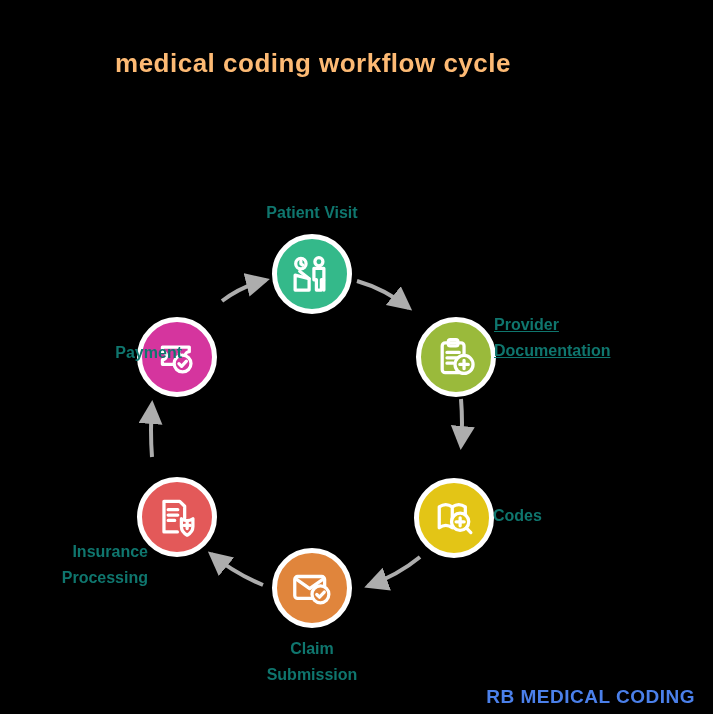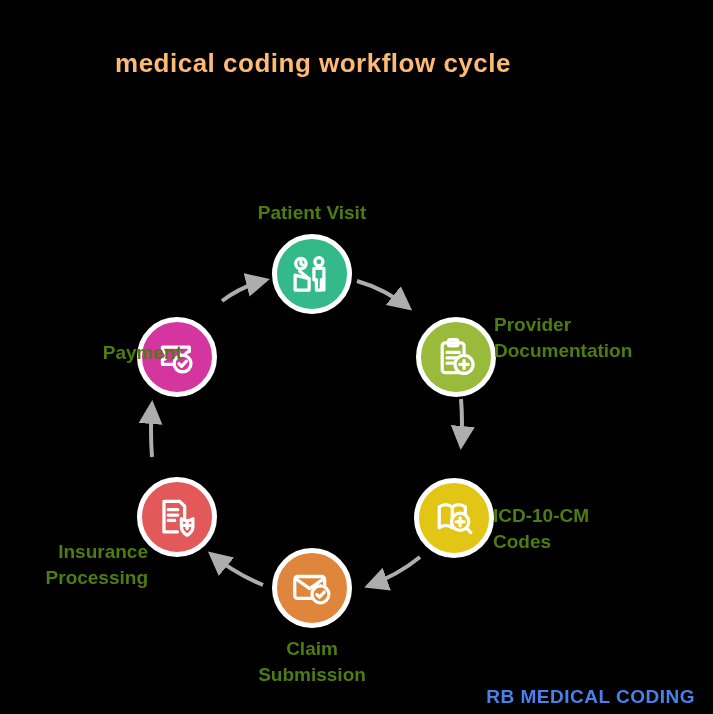"Patient Visit" .node-label { color: #4d7c0f -> #0f766e; font-size: 19px -> 16px }
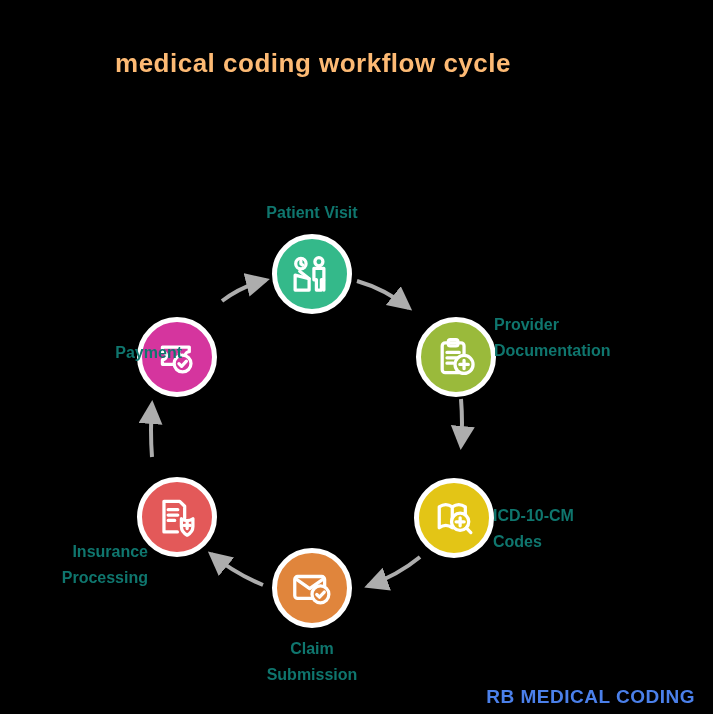"Provider" div.node-label { text-decoration: none -> underline }
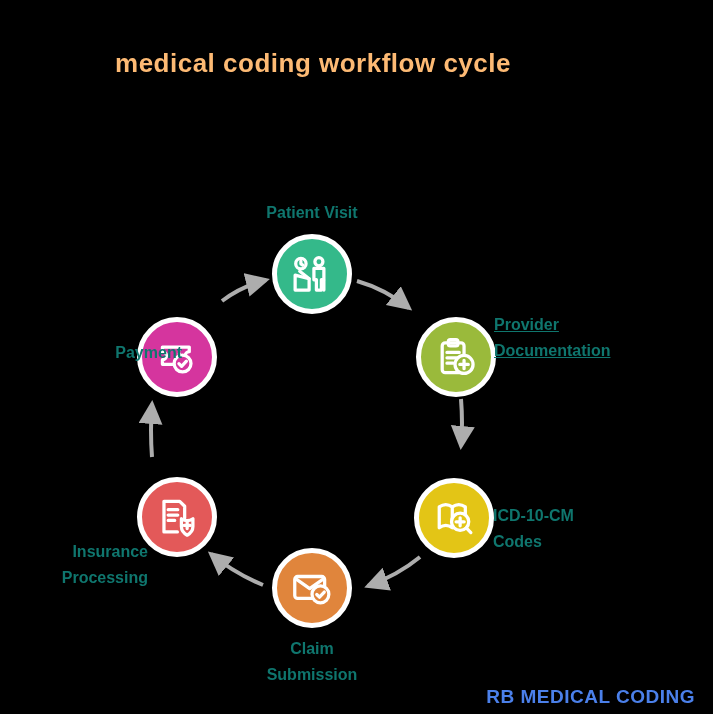"ICD-10-CM" div { html: <div>ICD-10-CM</div> -> none }
